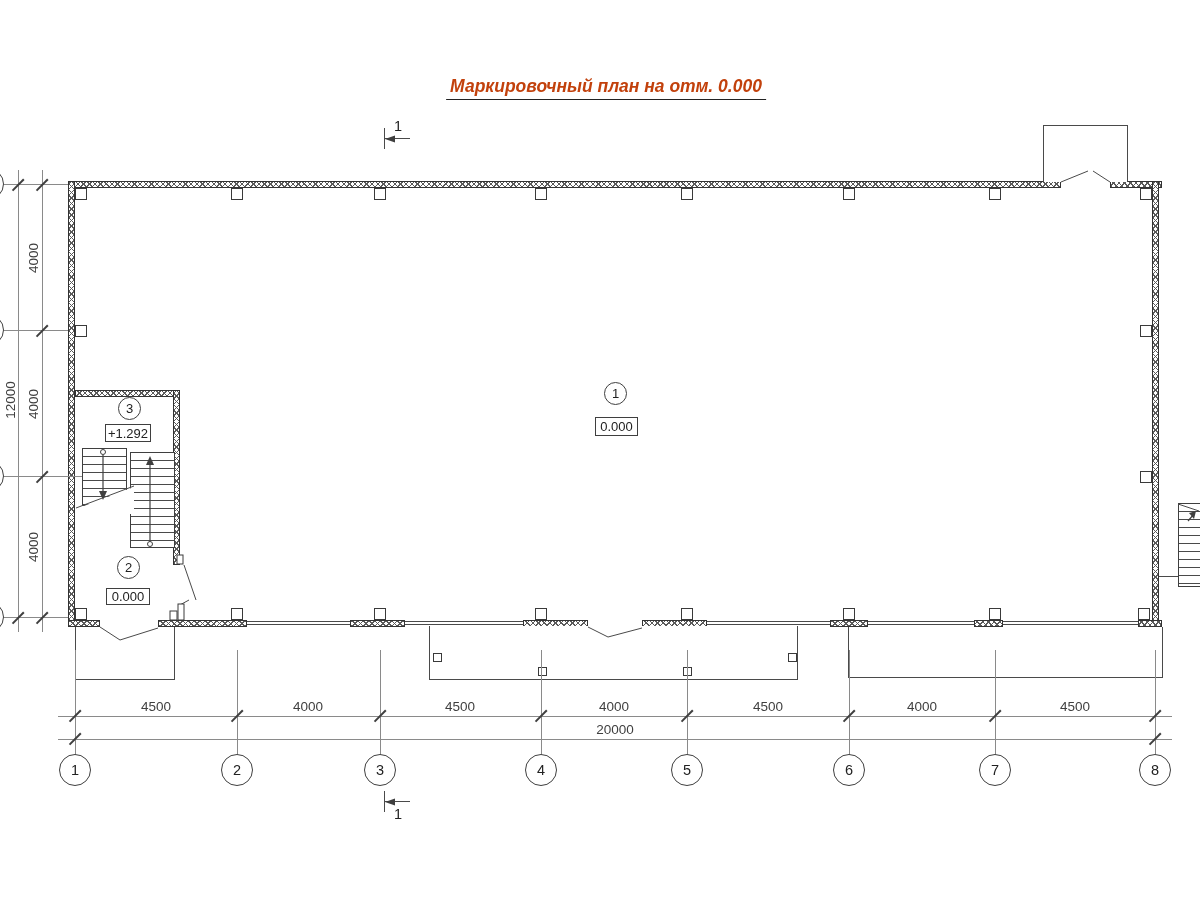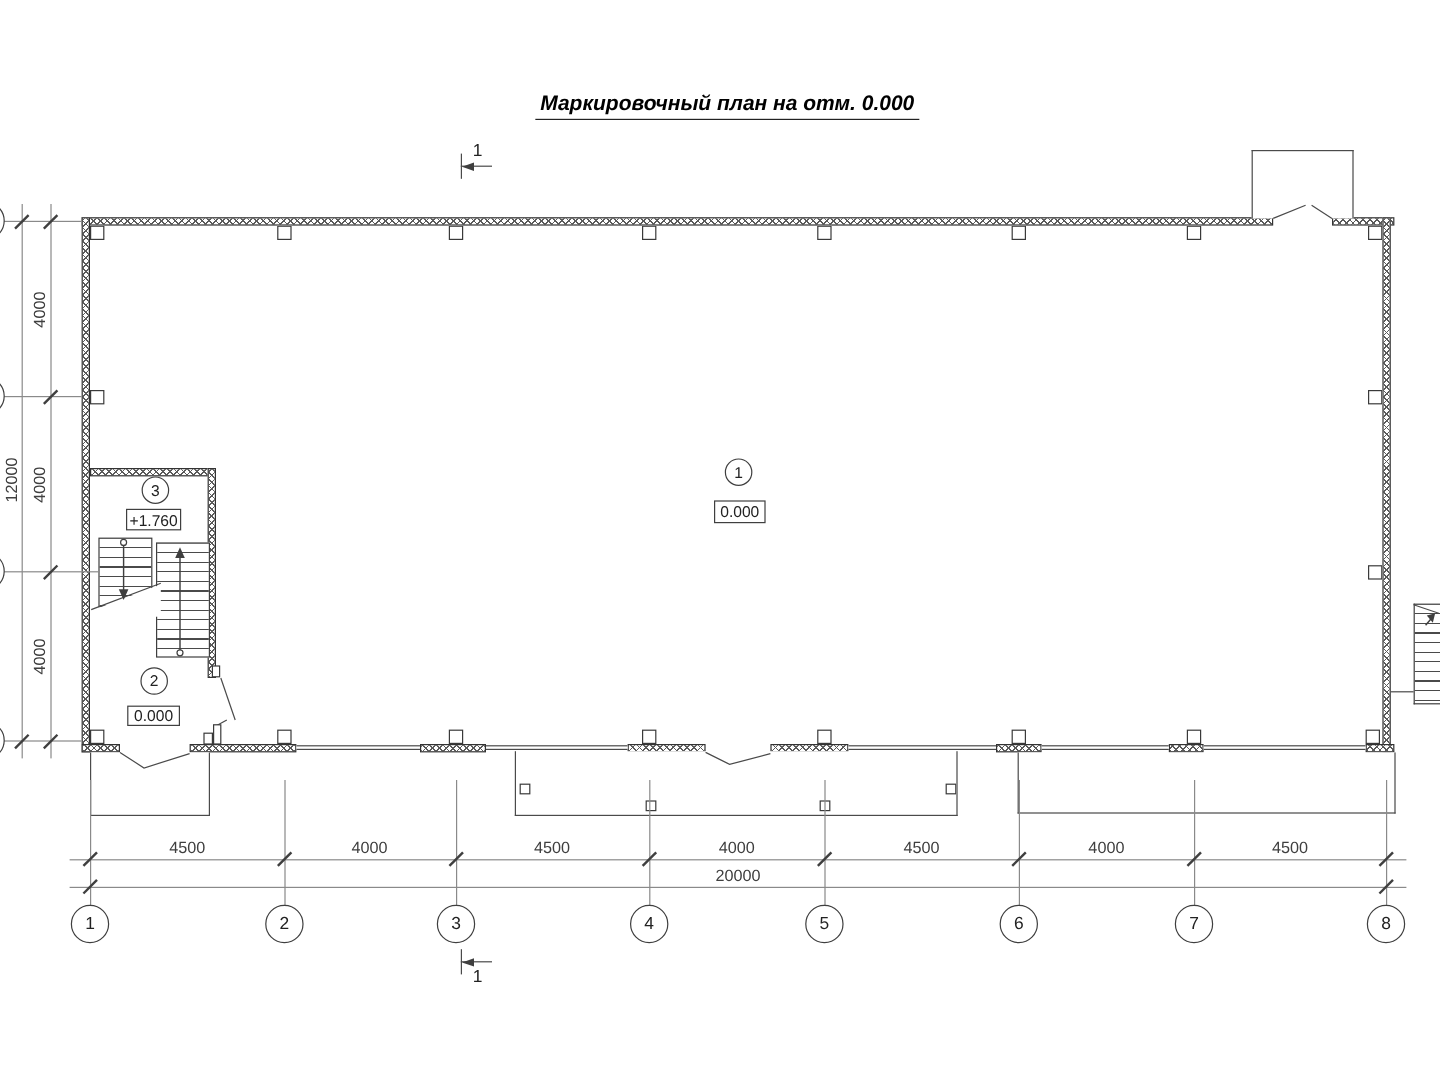"Маркировочный план на отм. 0.000" #title { color: #000000 -> #c2410c }
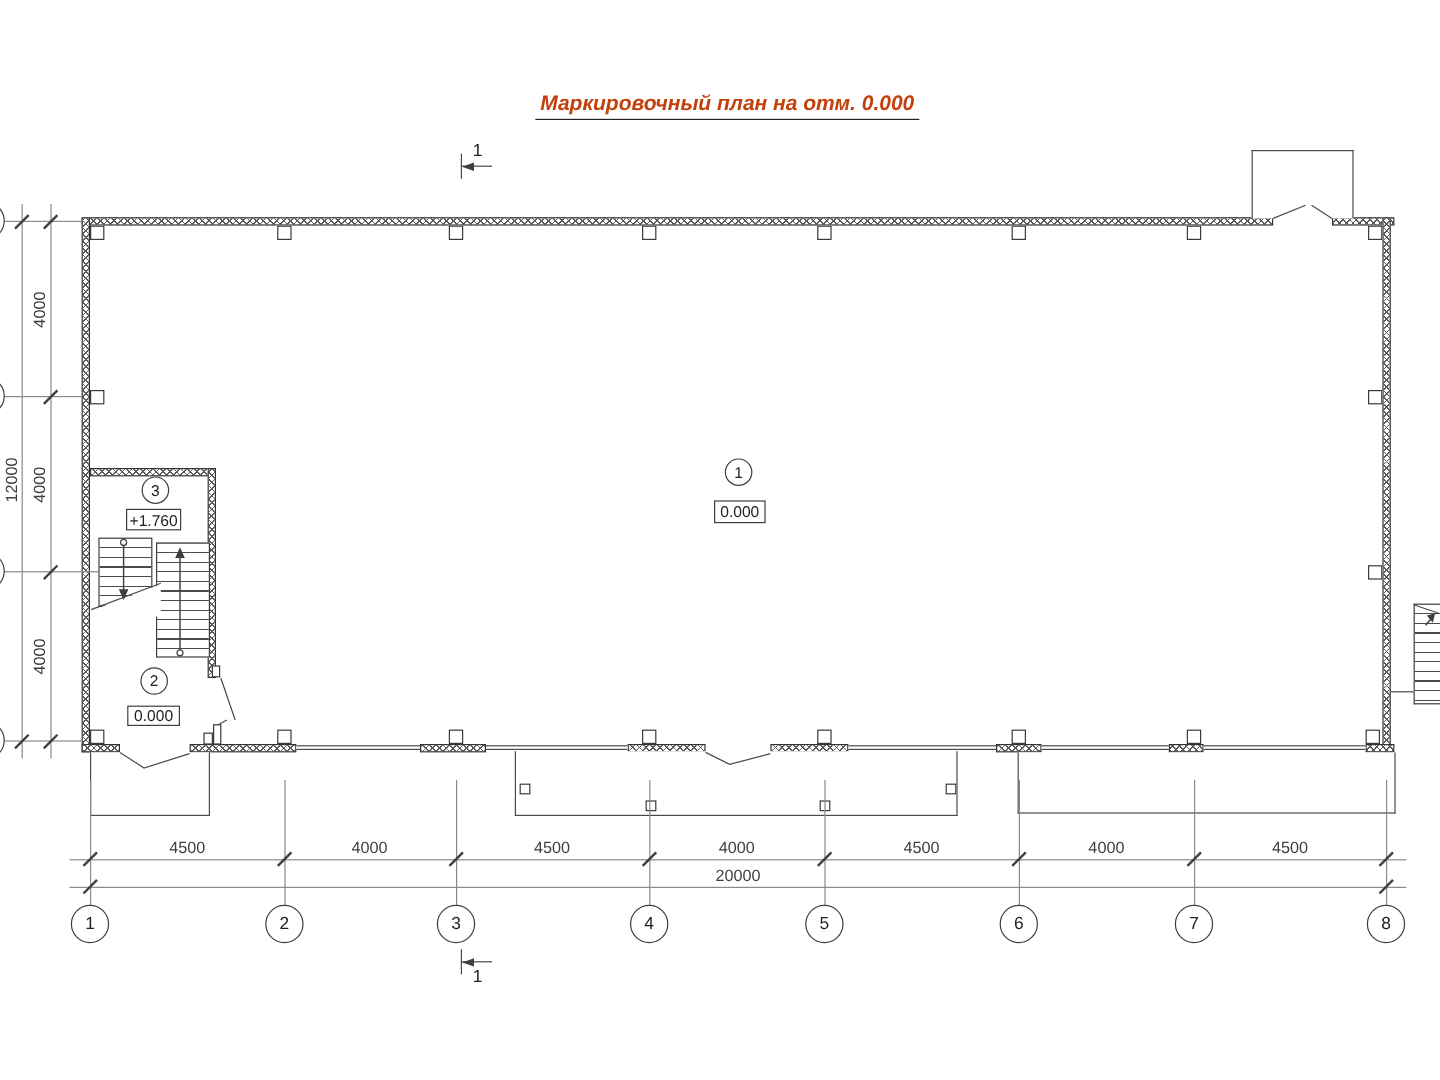"+1.760" span { text: +1.760 -> +1.292 }
